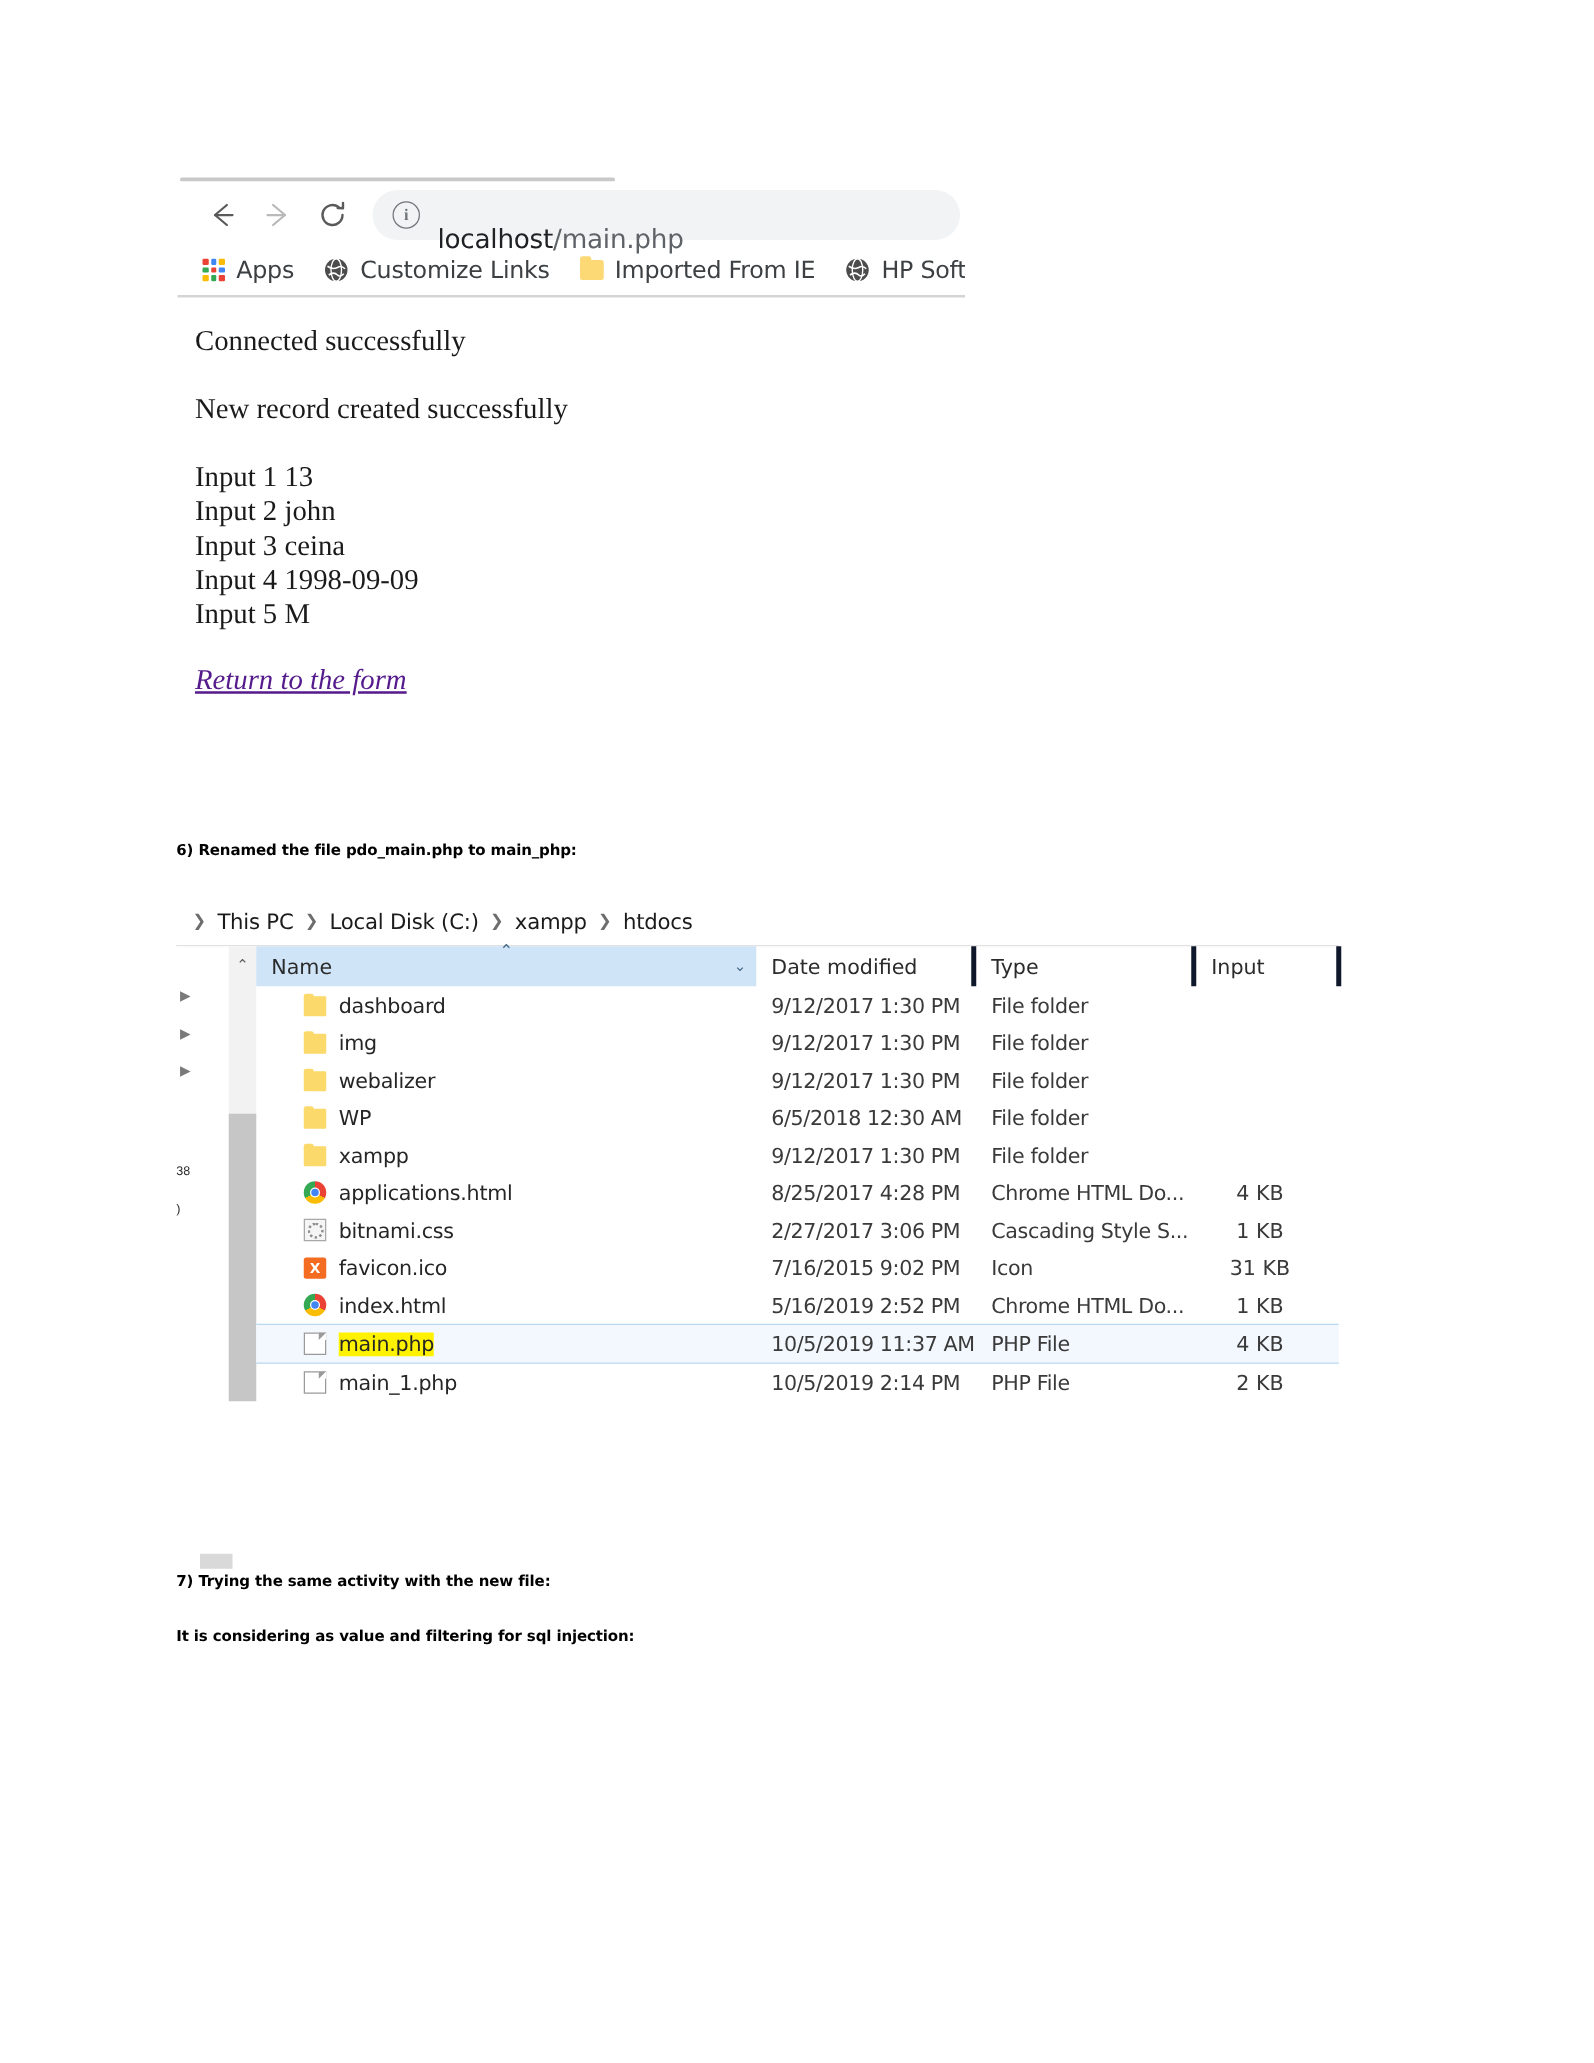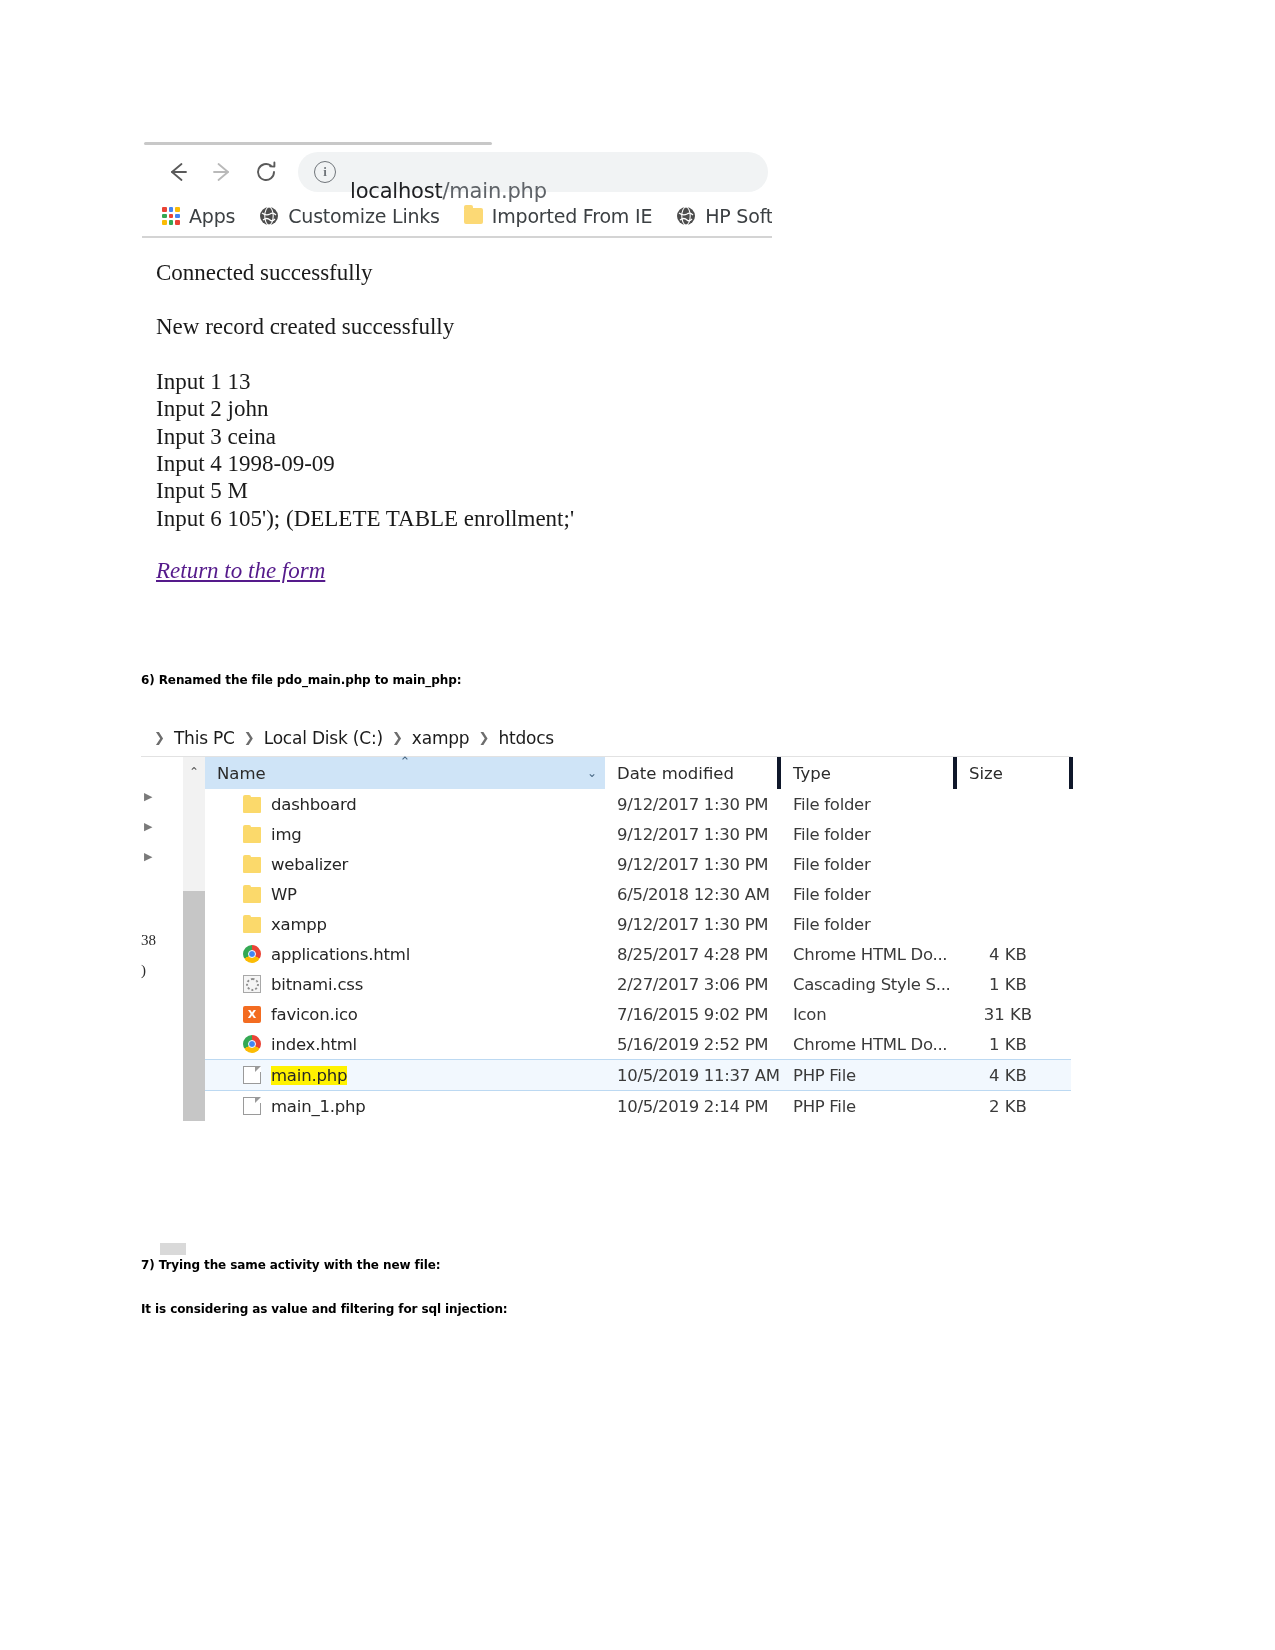"Input 6 105'); (DELETE TABLE" div { html: <div>Input 6 105'); (DELETE TABLE enrollment;'</div> -> none }
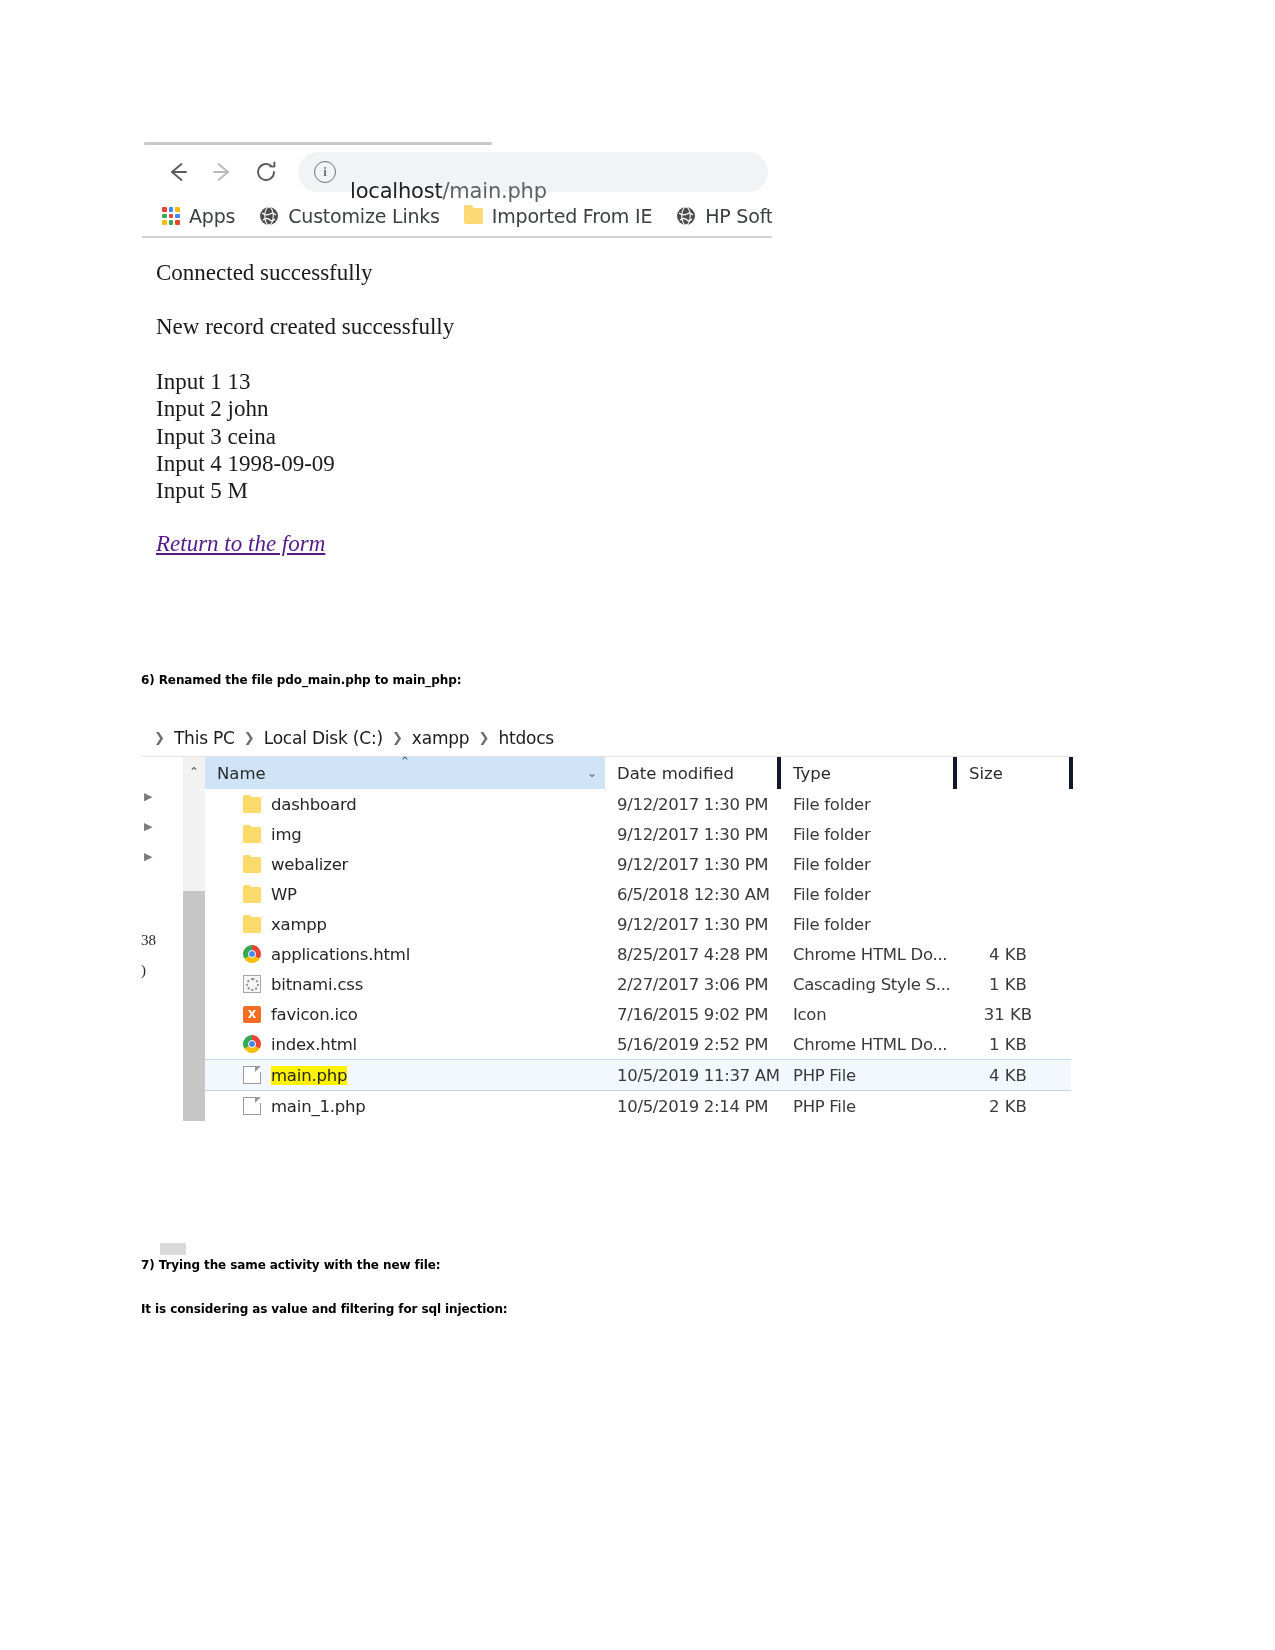"Size" span { text: Size -> Input }
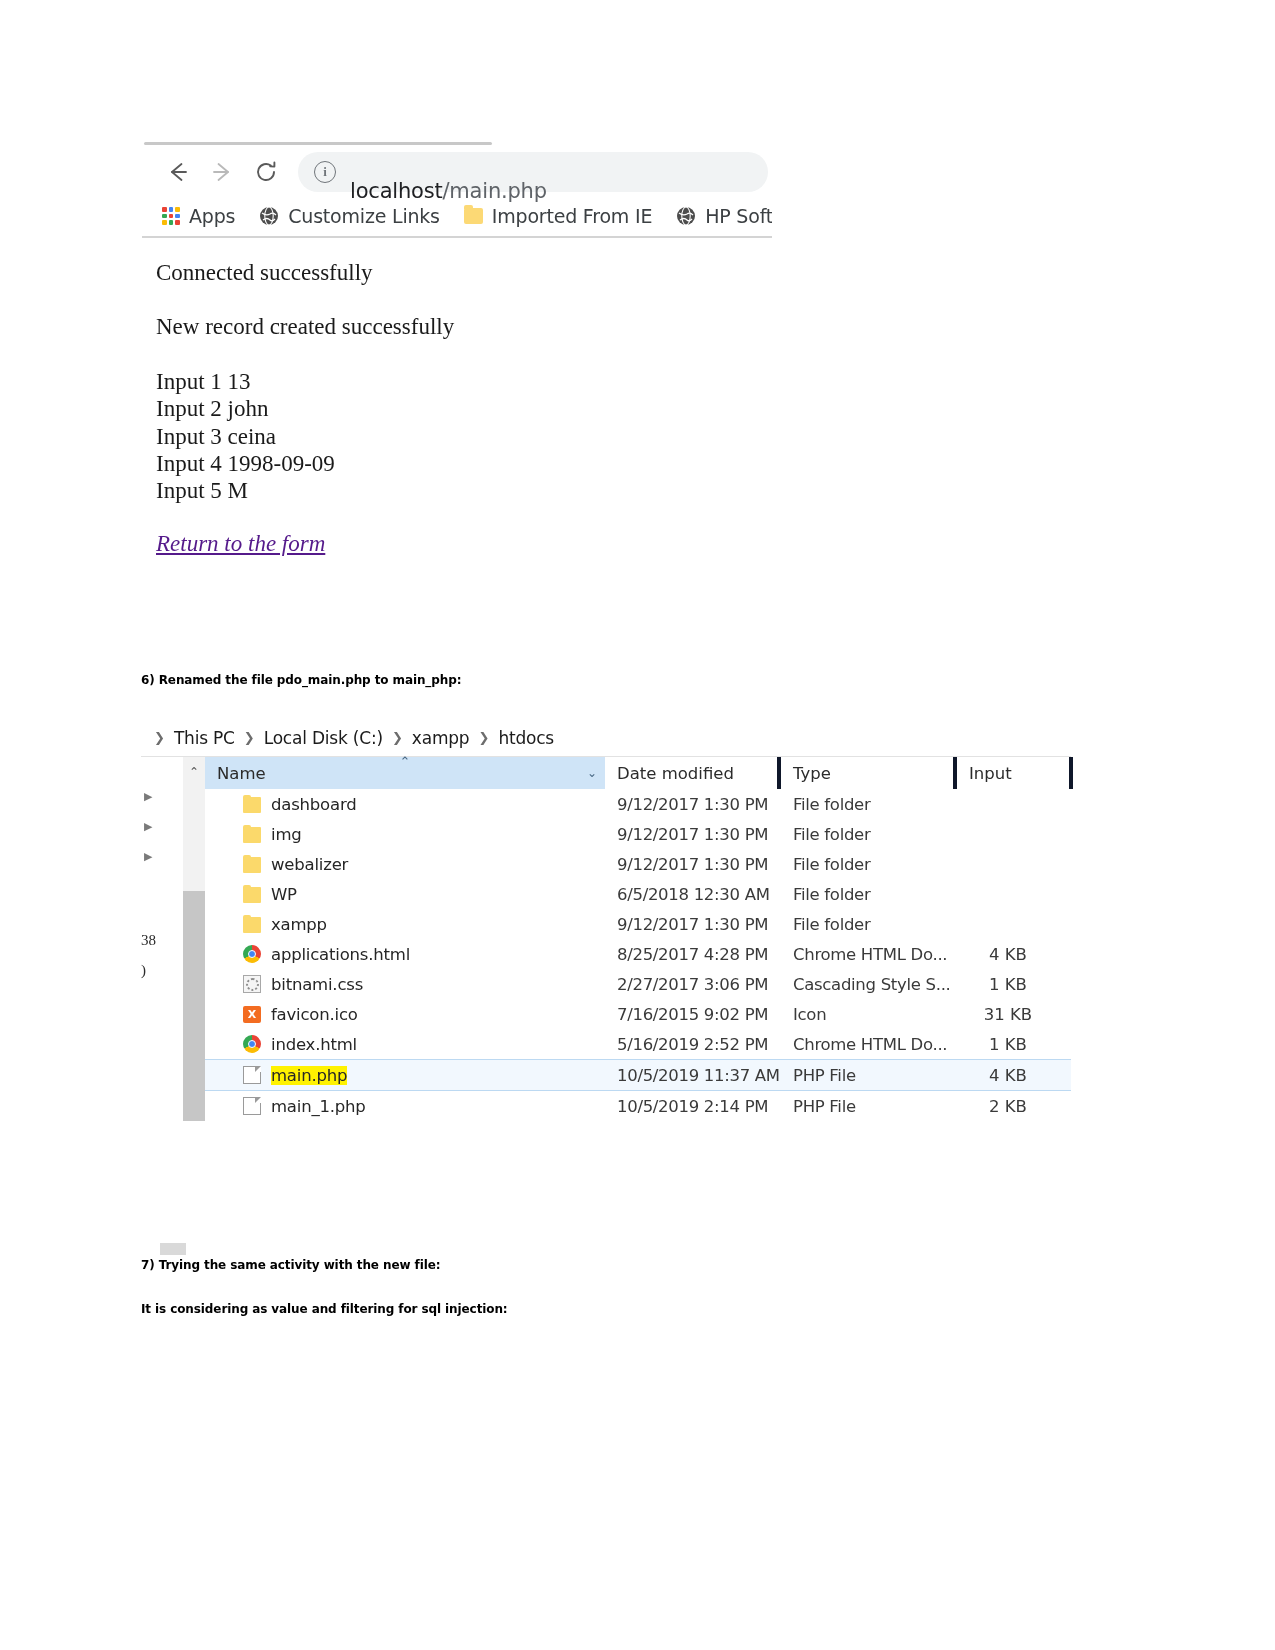"38" .exp-leftrail .clip-text { font-family: Liberation Serif, serif -> Liberation Sans, sans-serif; font-size: 15px -> 10px }
